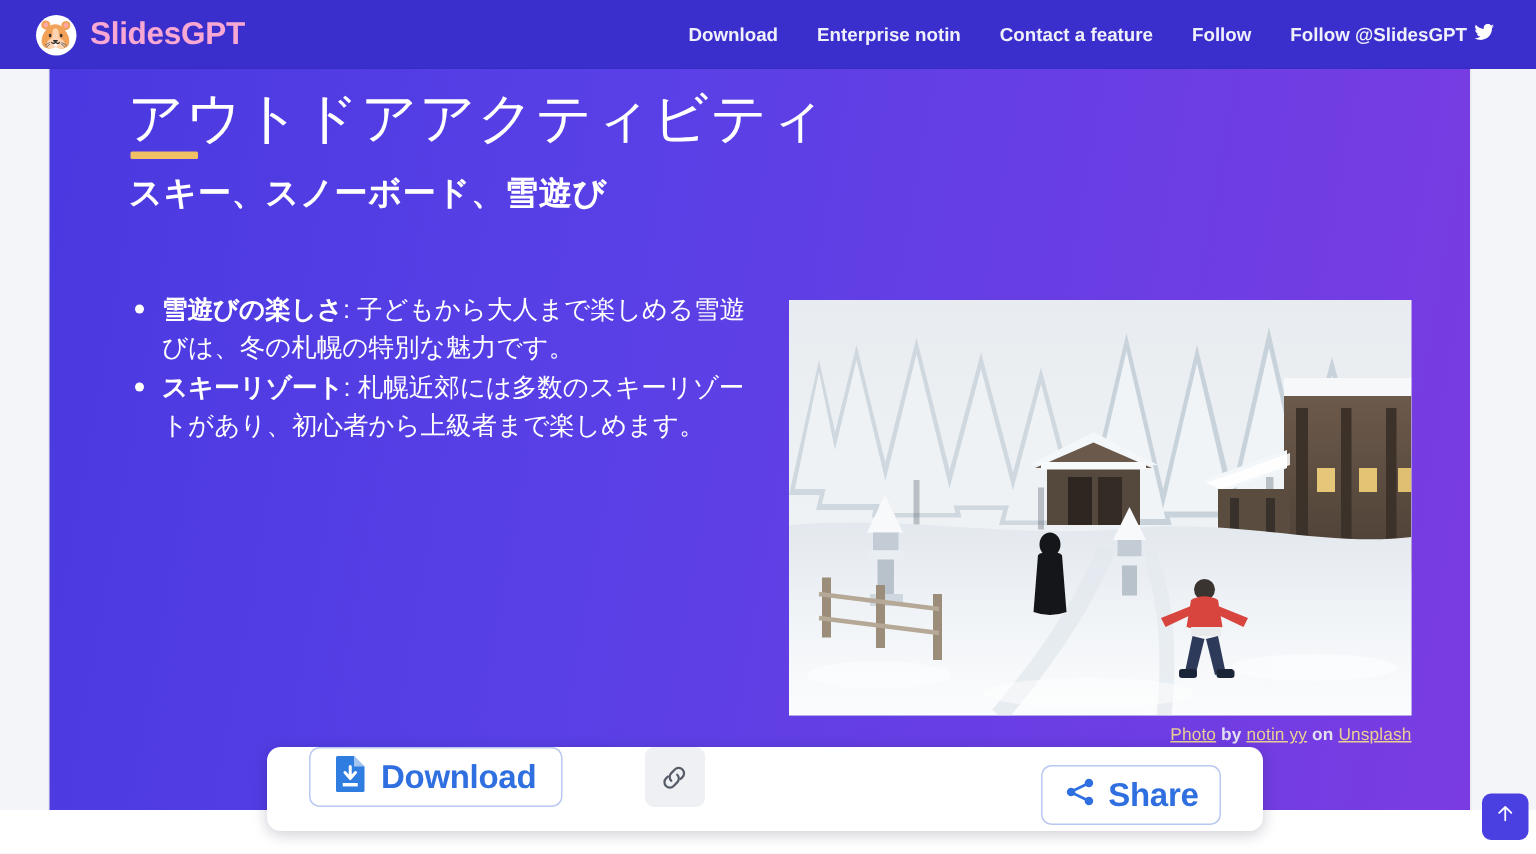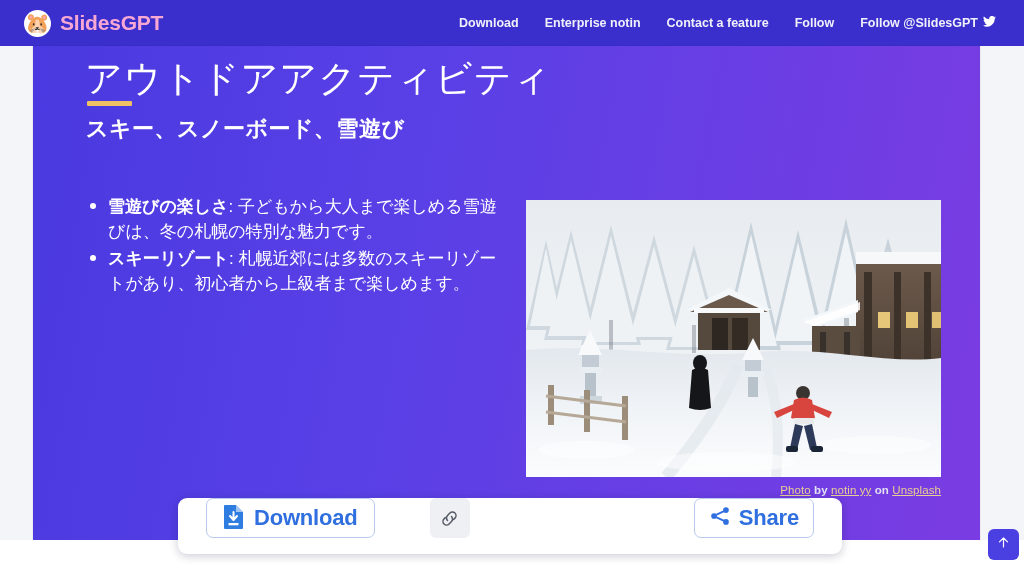"Share" .share-btn { margin-top: none -> 12px }
